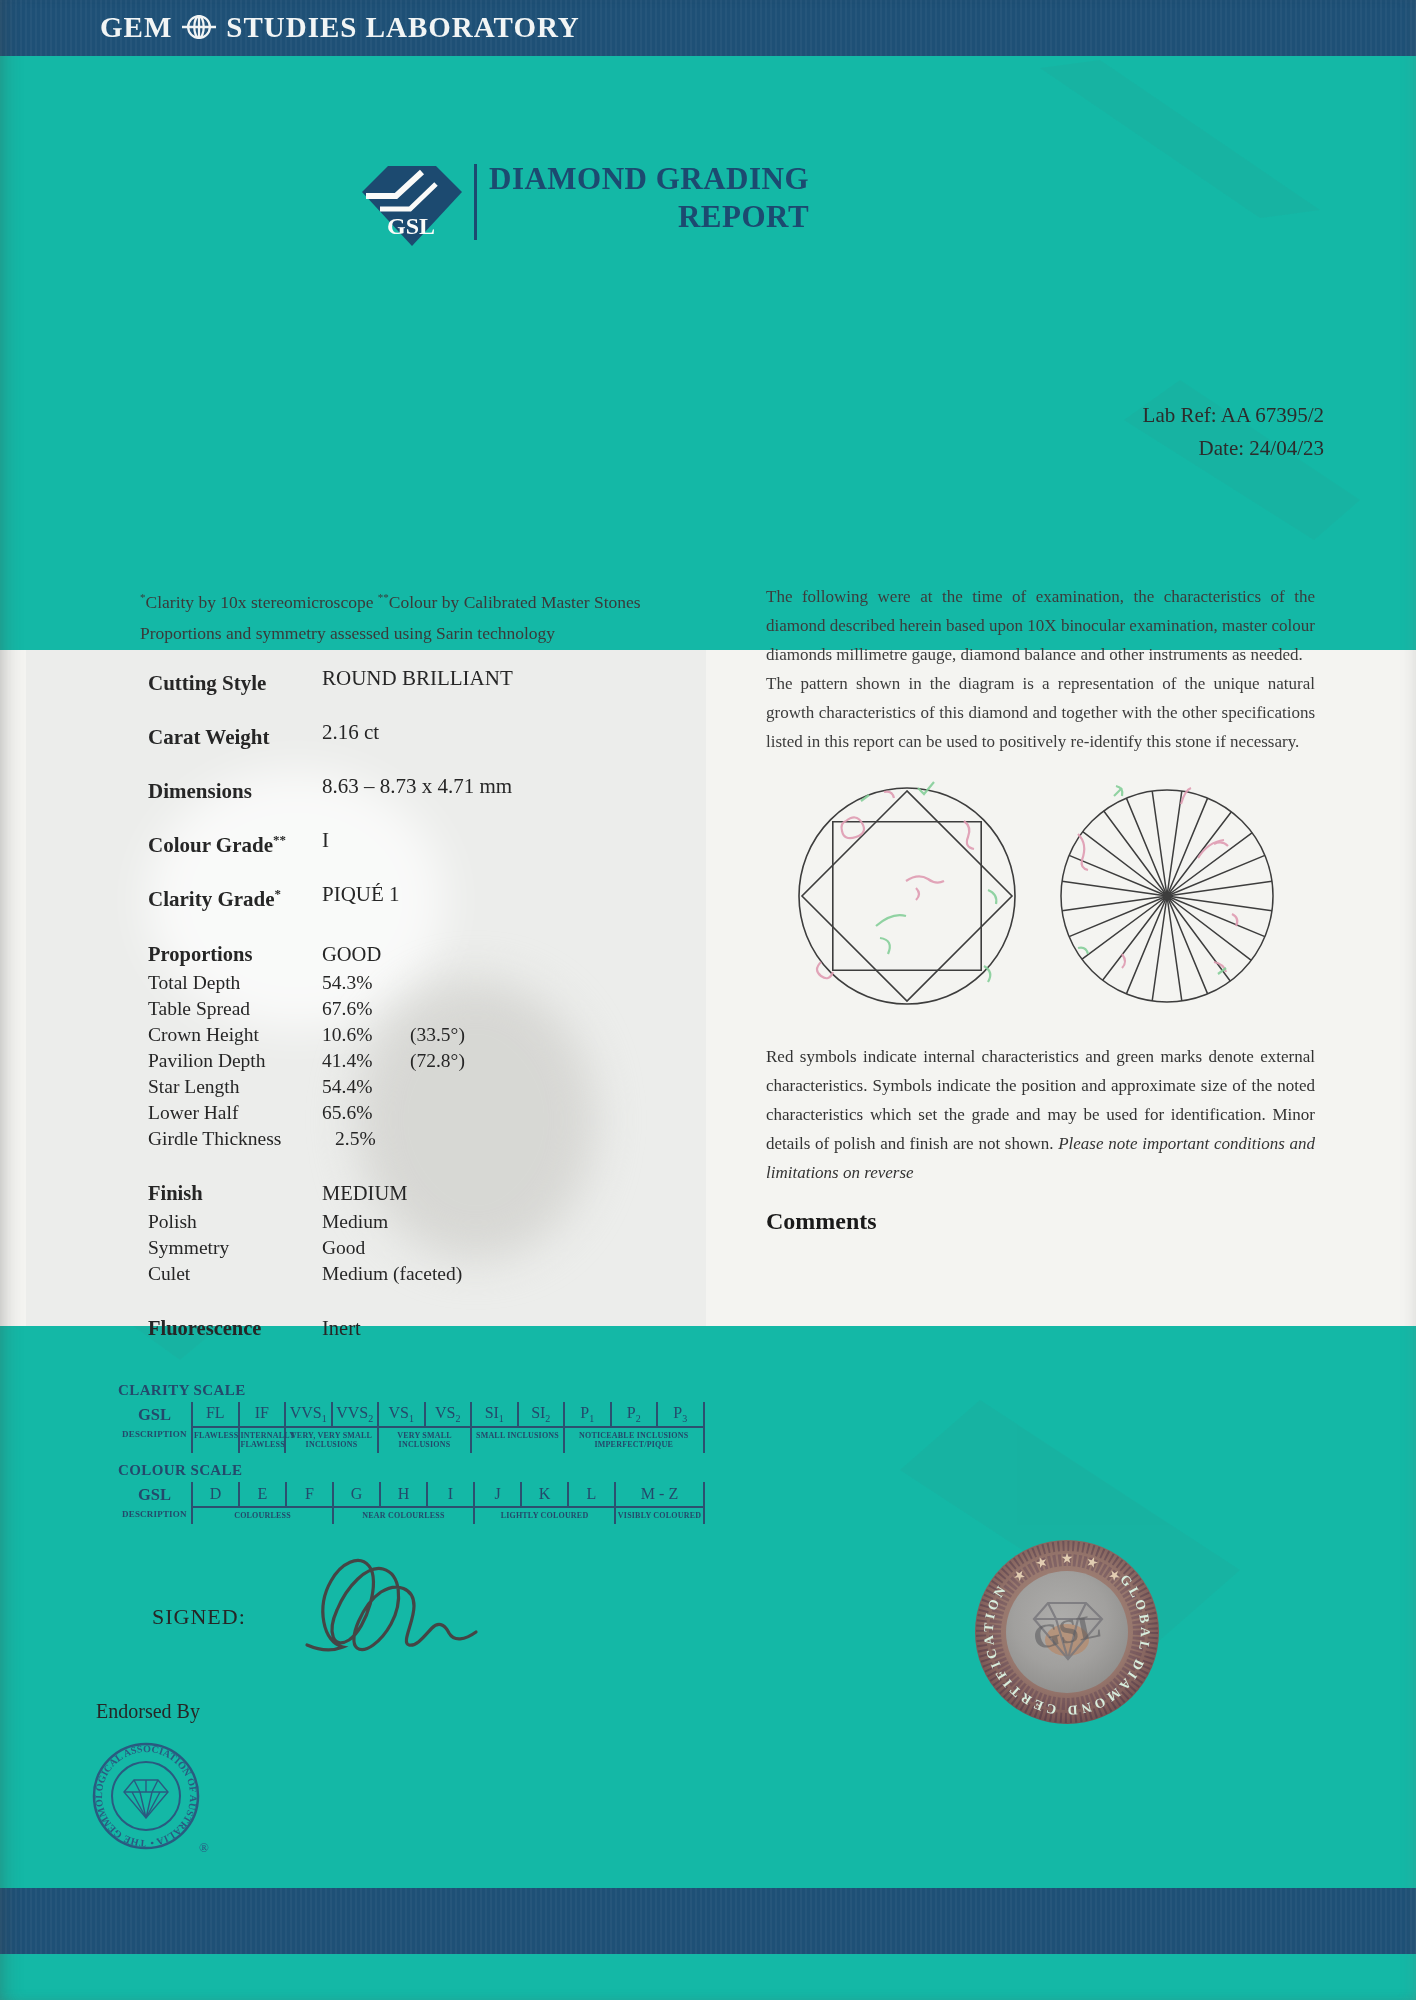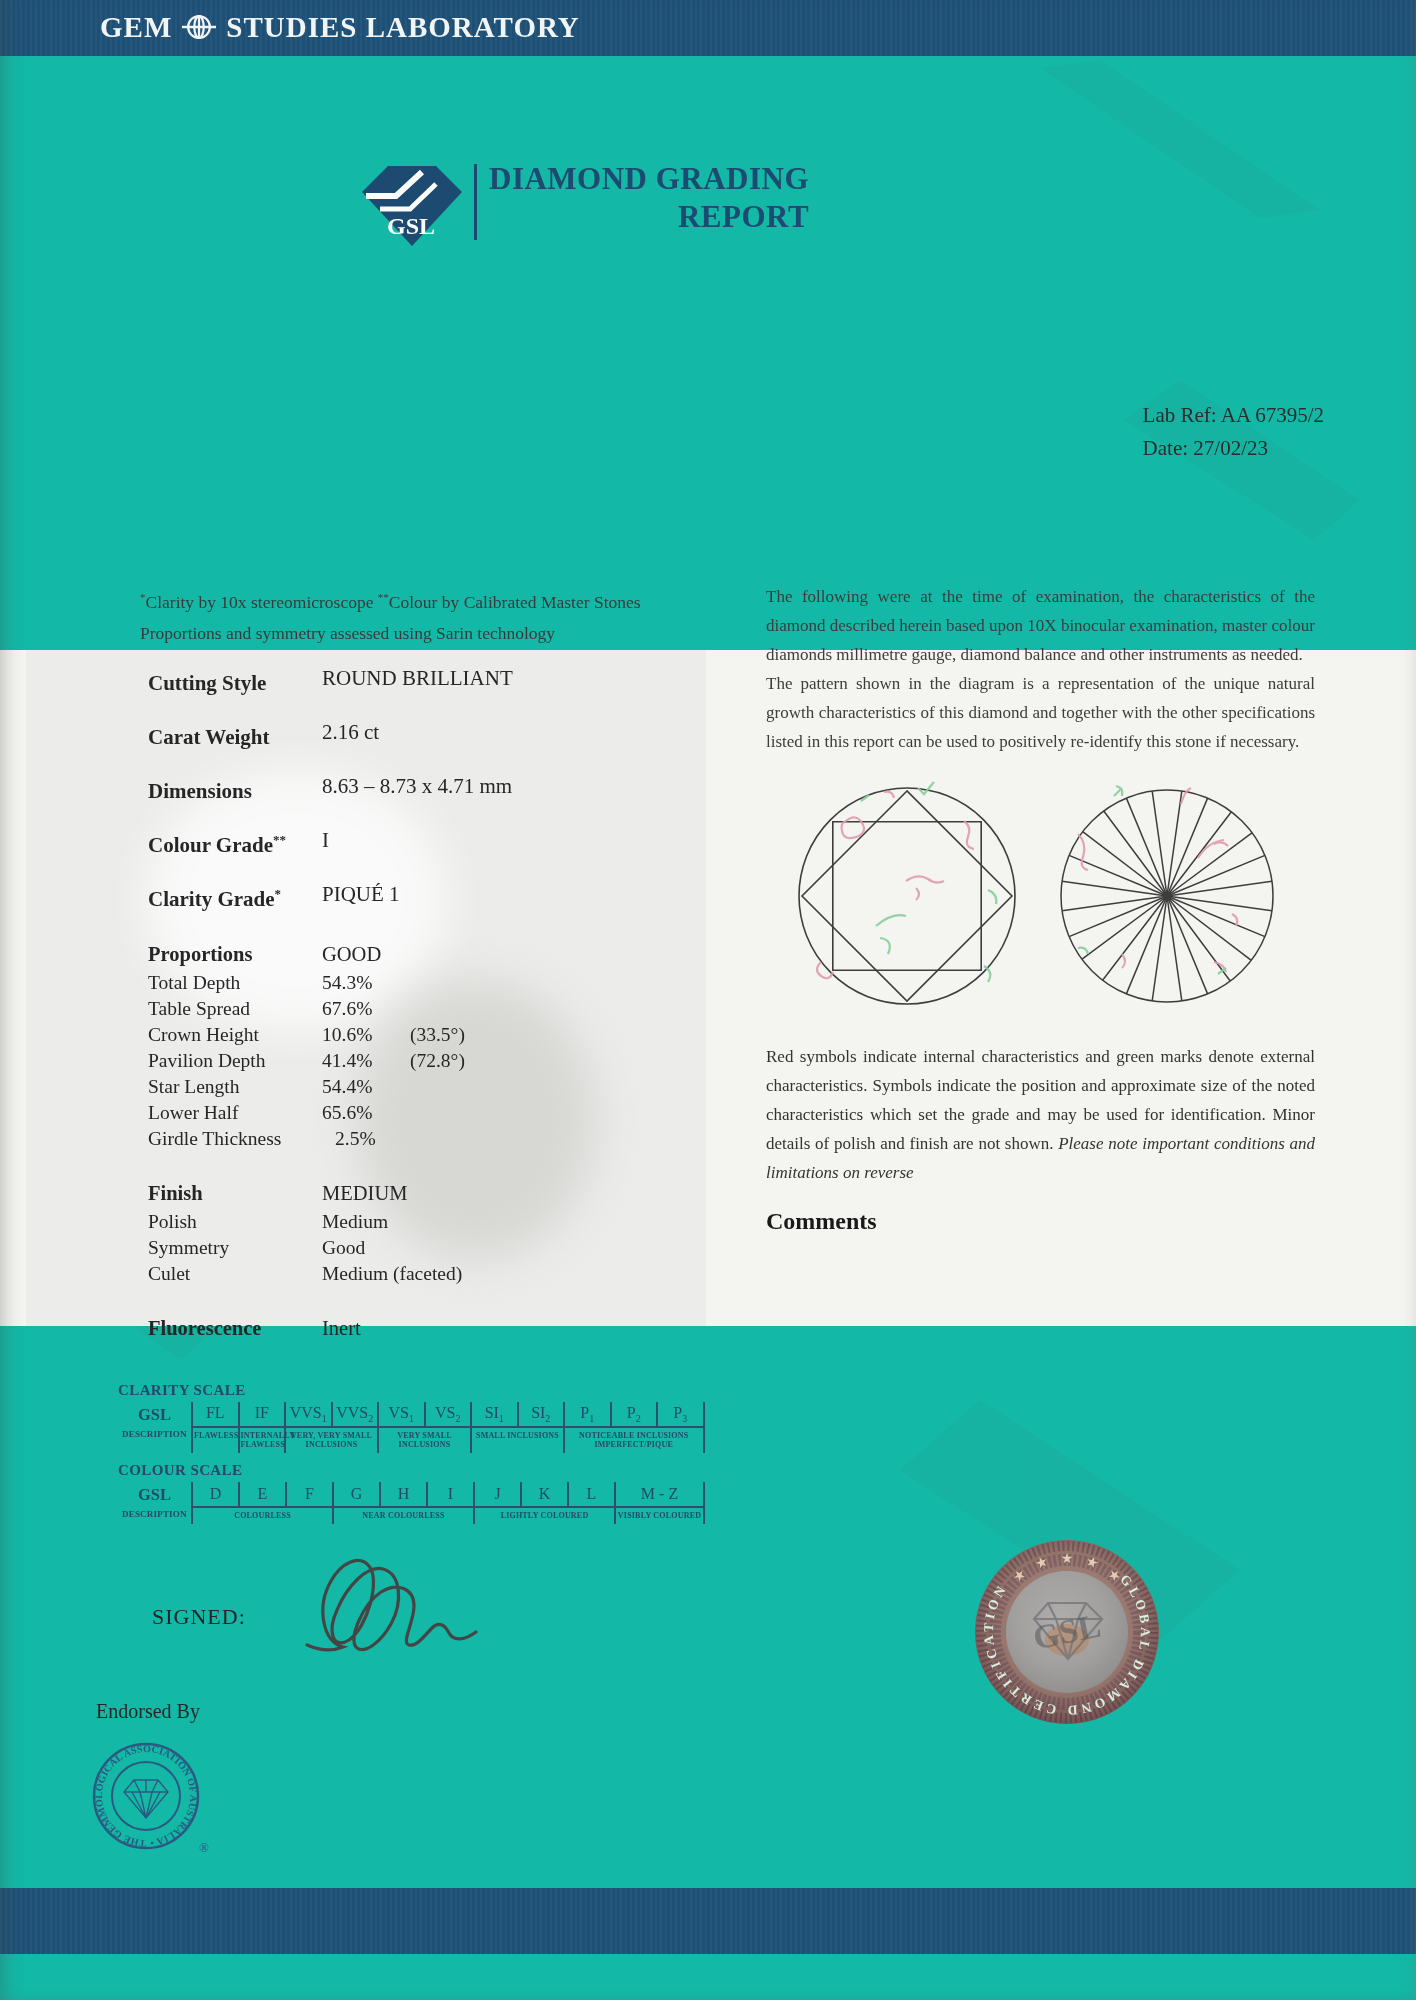"Lab Ref: AA 67395/2" .ref-block { text-align: none -> right }
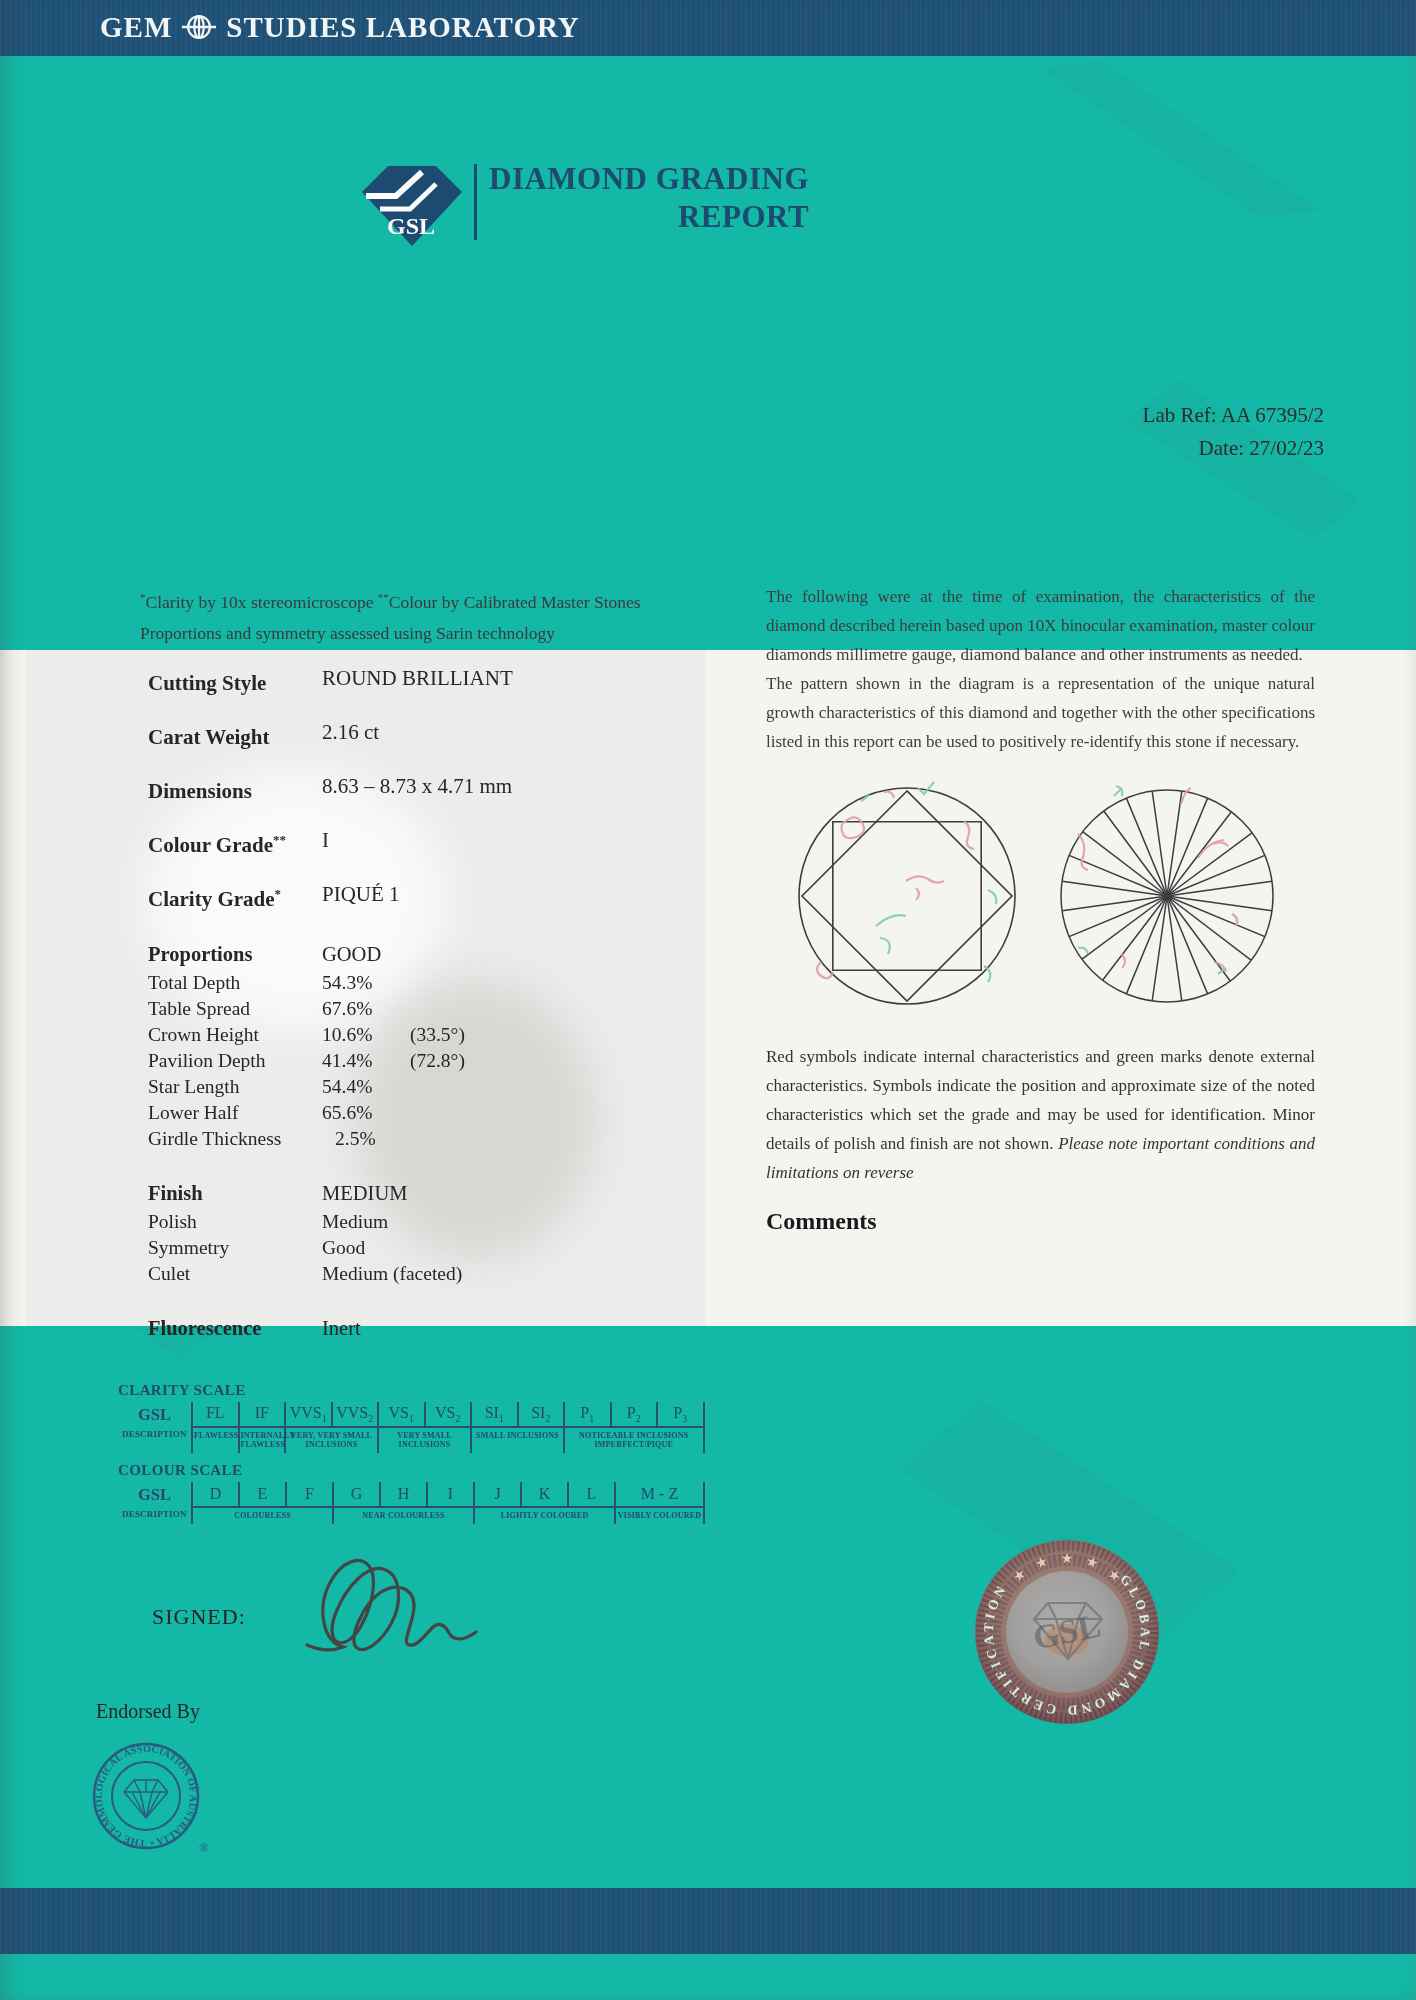"27/02/23" span { text: 27/02/23 -> 24/04/23 }
